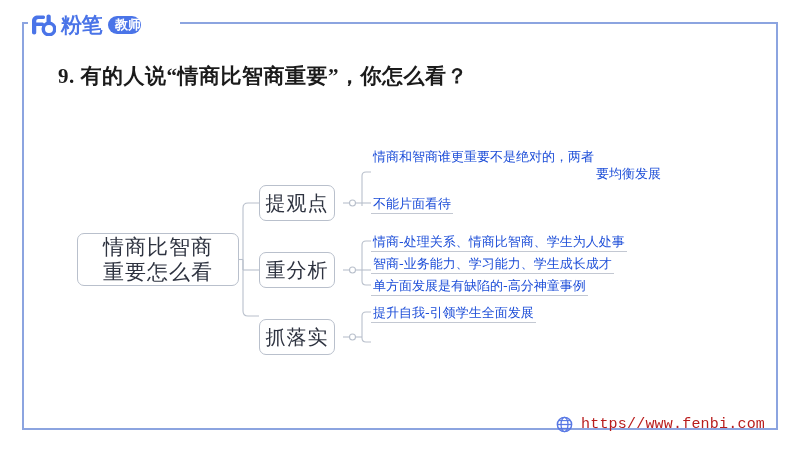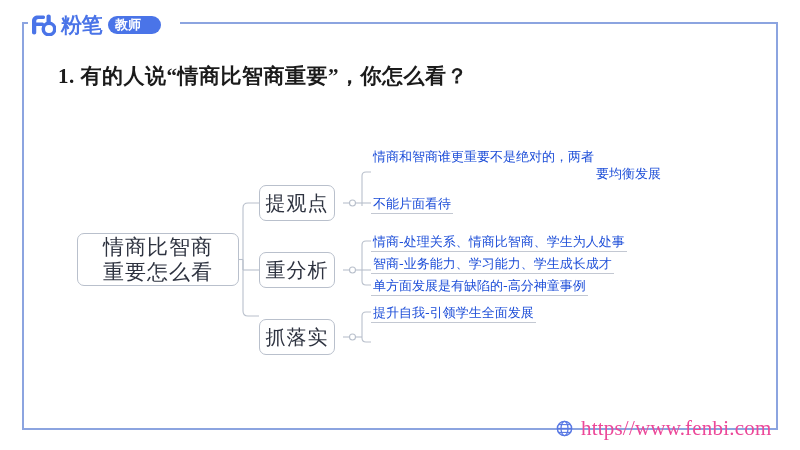"教师" .logo-badge { padding: 1px 20px 2px 7px -> 1px 0 2px 7px }
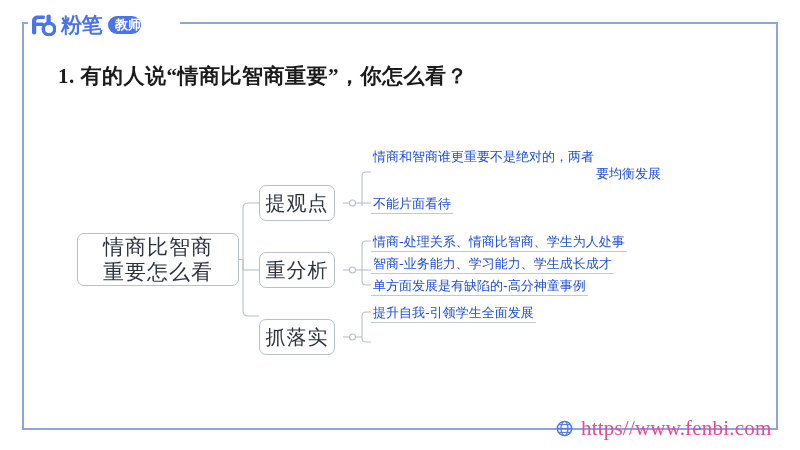"1. 有的人说“情商比智商重要”，你怎么看？" div { text: 1 -> 9 }
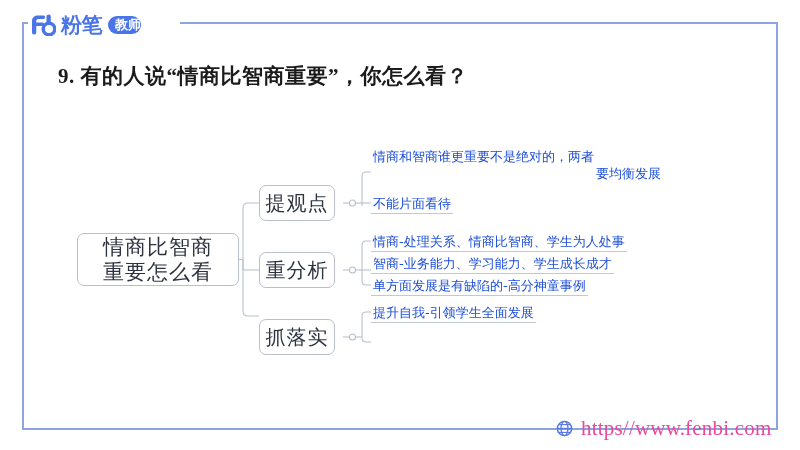"https//www.fenbi.com" #footer-url { color: #ec4899 -> #b91c1c; font-family: Liberation Serif, serif -> Liberation Mono, monospace; font-size: 21px -> 15px }
